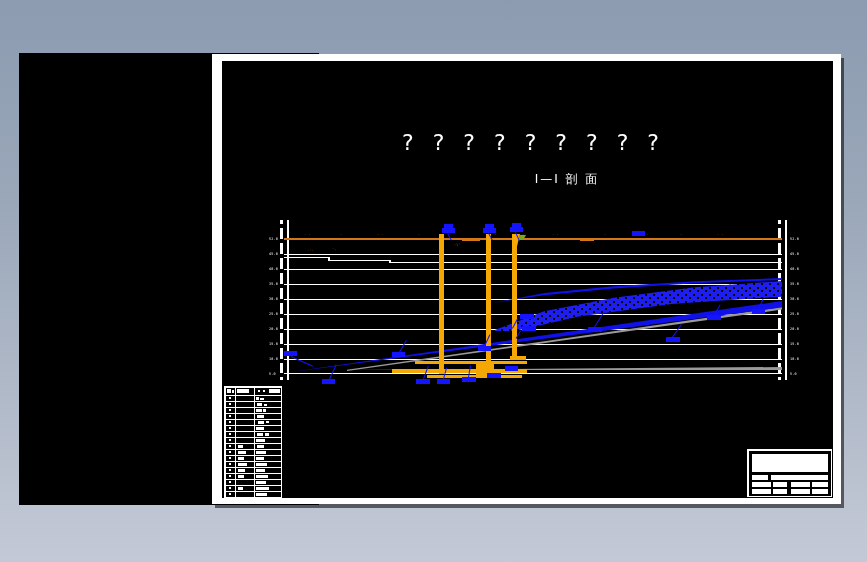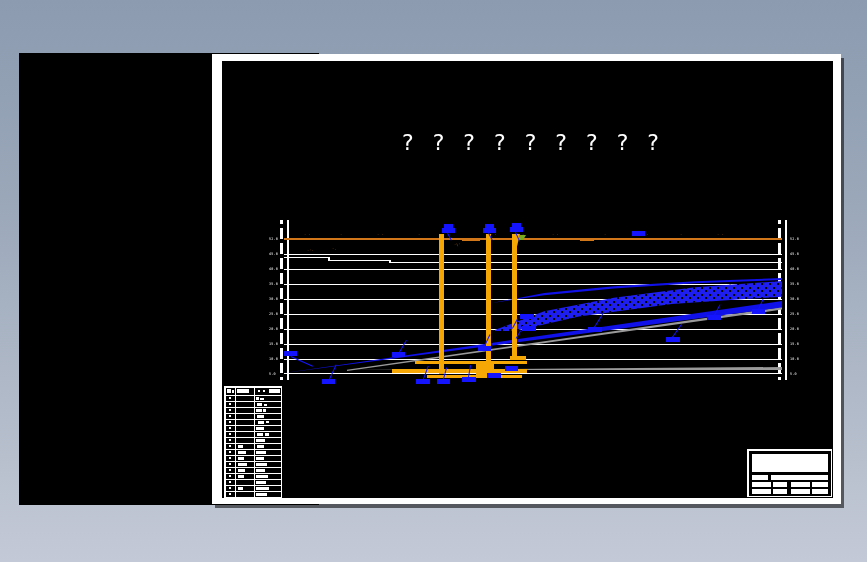"I—I 剖 面" div.title-section { html: none -> <div>I—I 剖 面</div> }
